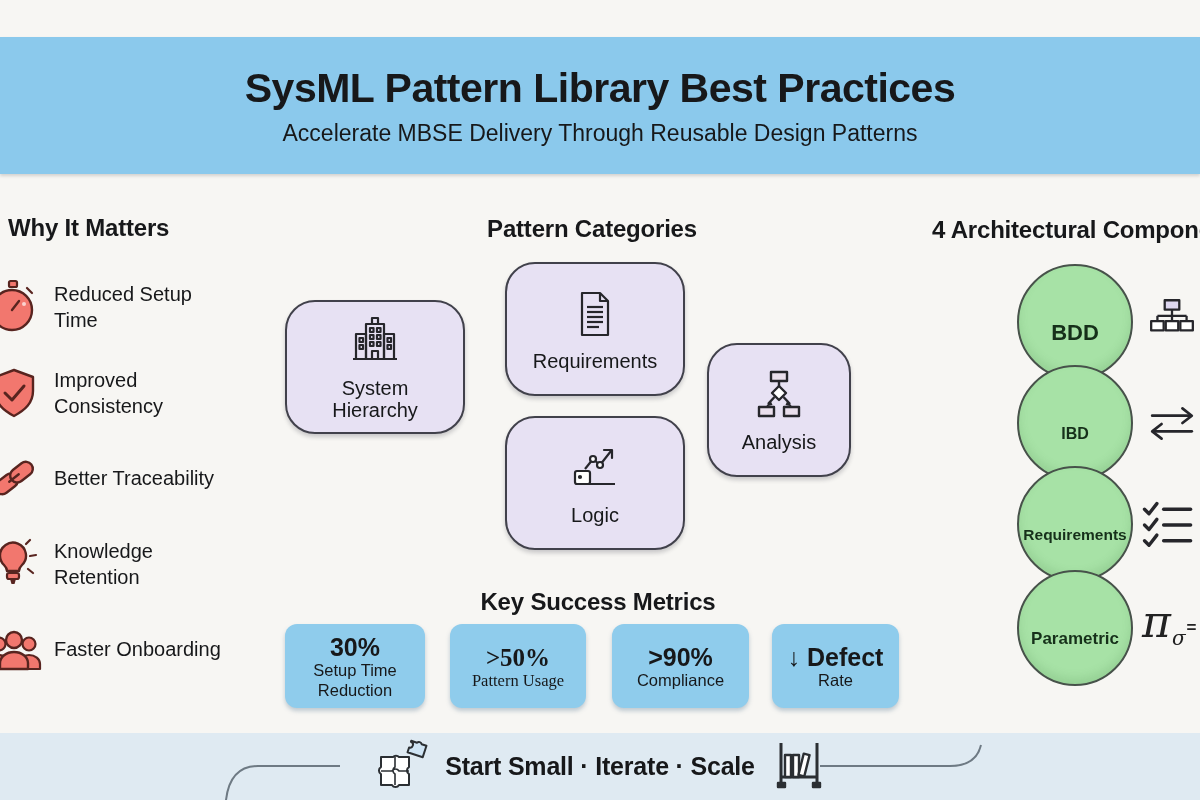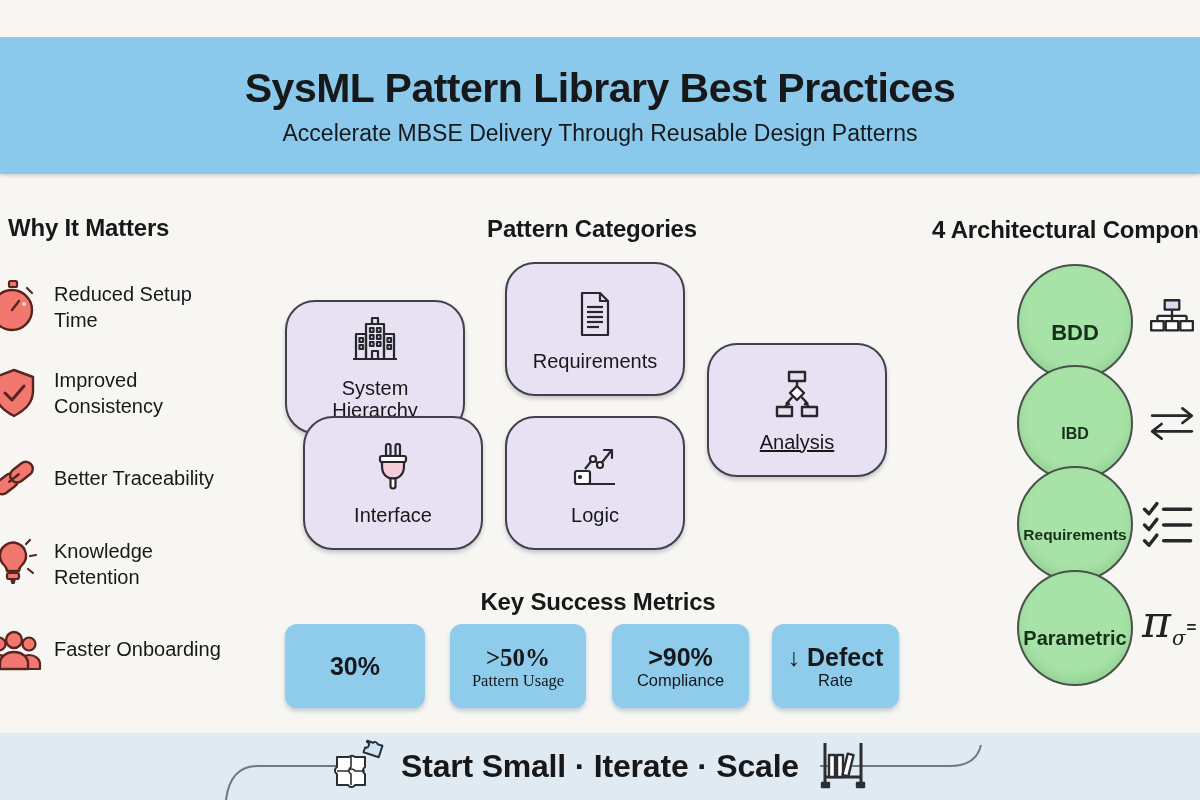"Analysis" .card-analysis { text-decoration: underline -> none; width: 180px -> 144px }
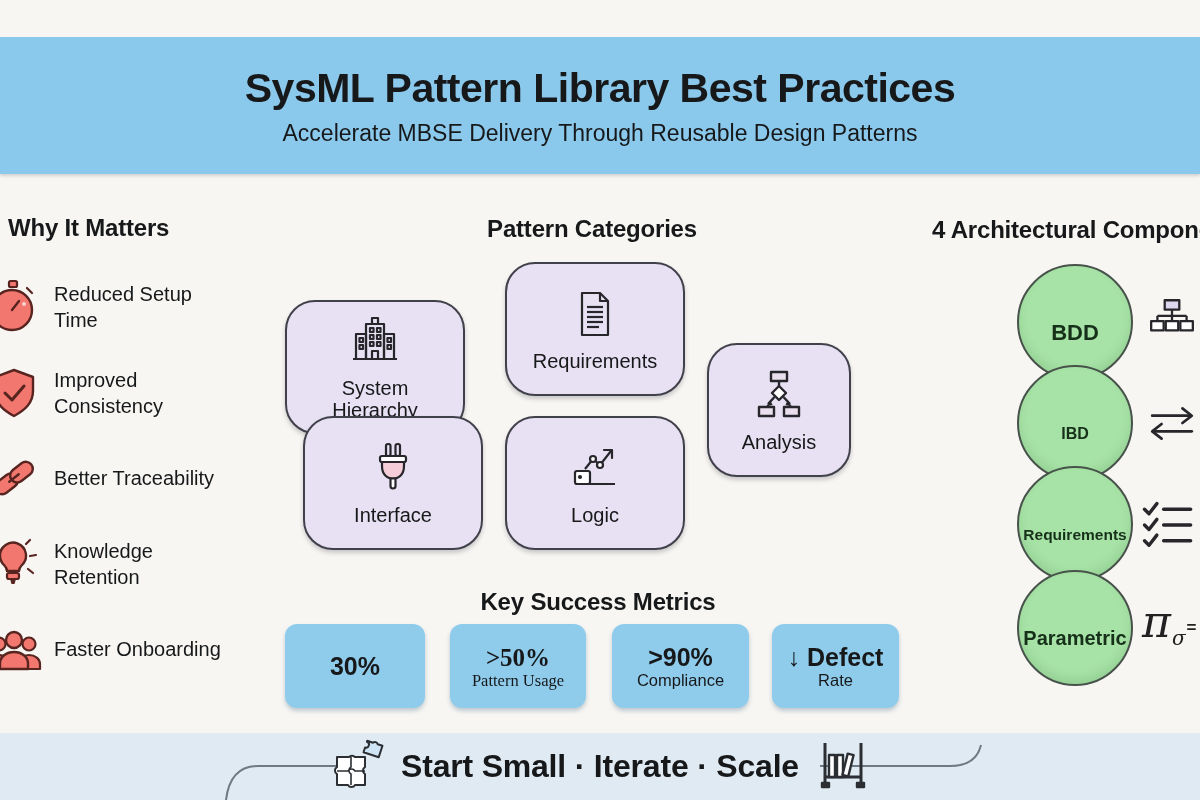"Interface" div.card { html: <div> <span> <svg> <rect></rect> <rect></rect> <rect></rect> <path></path> <path></path> </svg> </span> <span>Interface</span> </div> -> none }
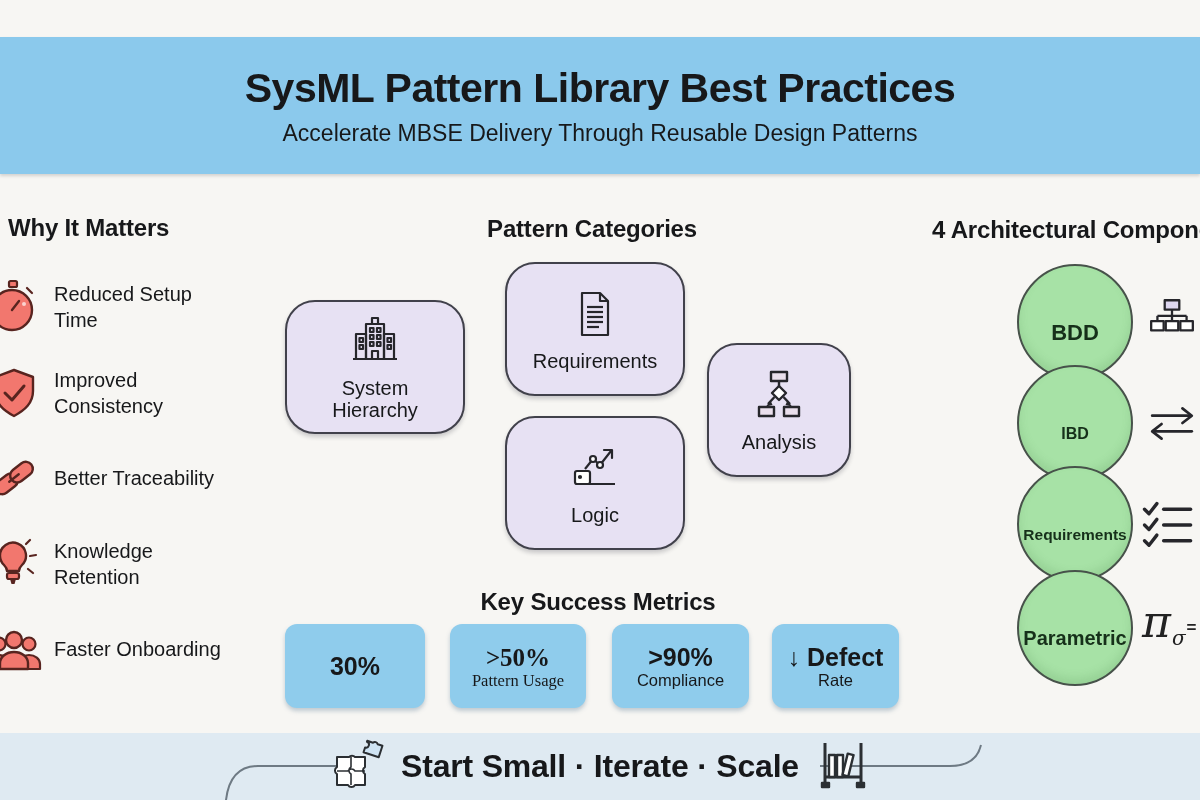"Parametric" span.alabel { font-size: 20px -> 17px }
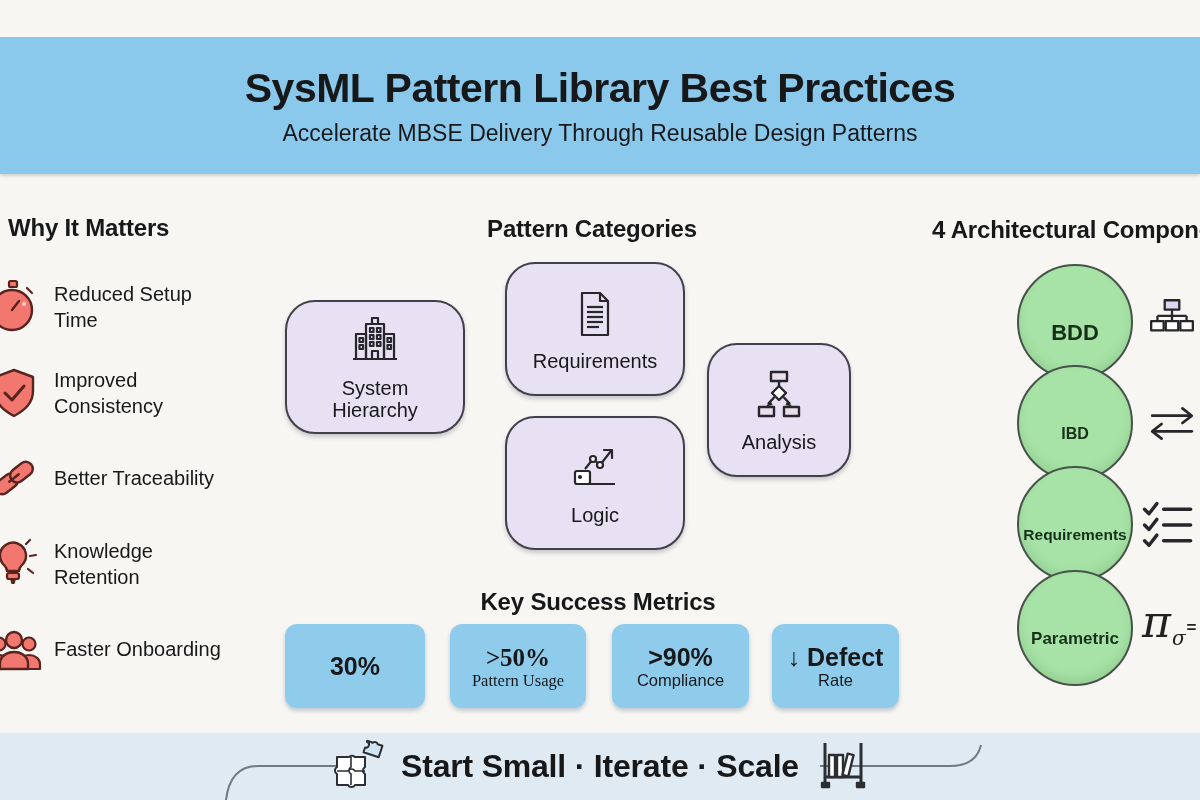"Setup Time Reduction" span.mlabel { html: none -> <span>Setup Time Reduction</span> }
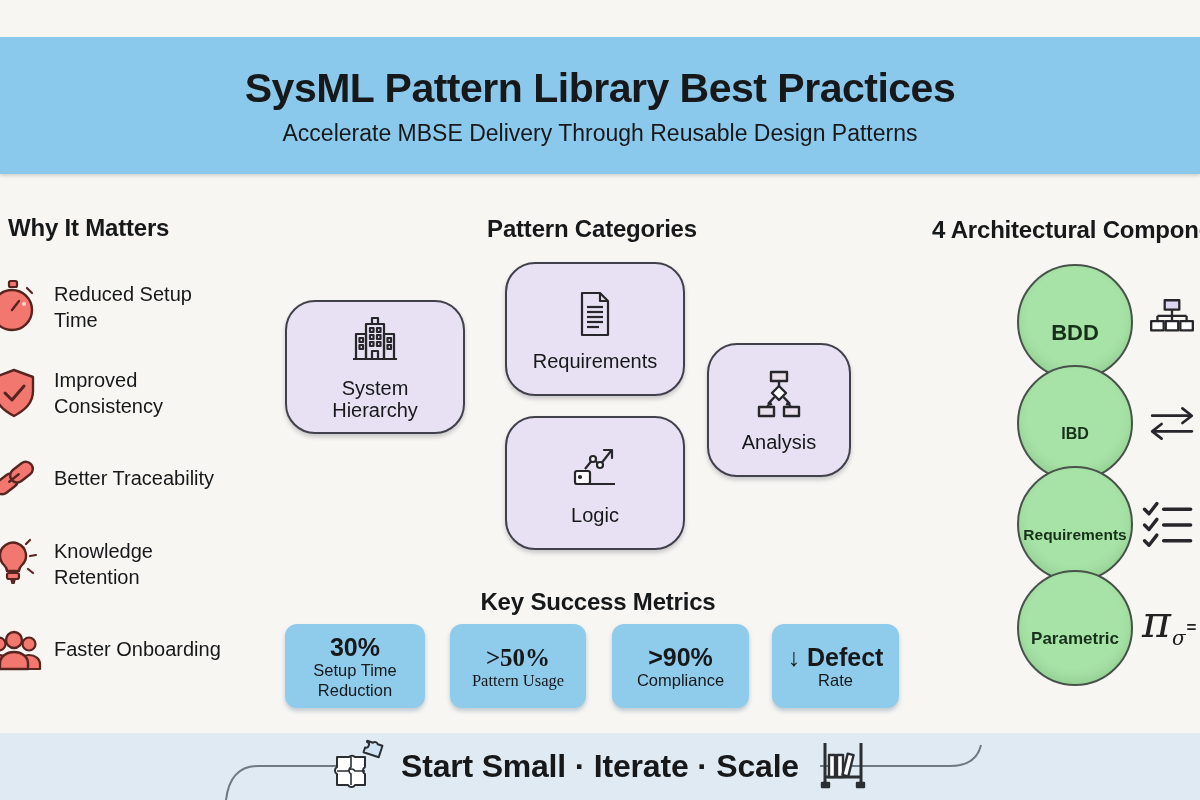"Start Small · Iterate ·" .footer-tagline { font-size: 32px -> 25px }
